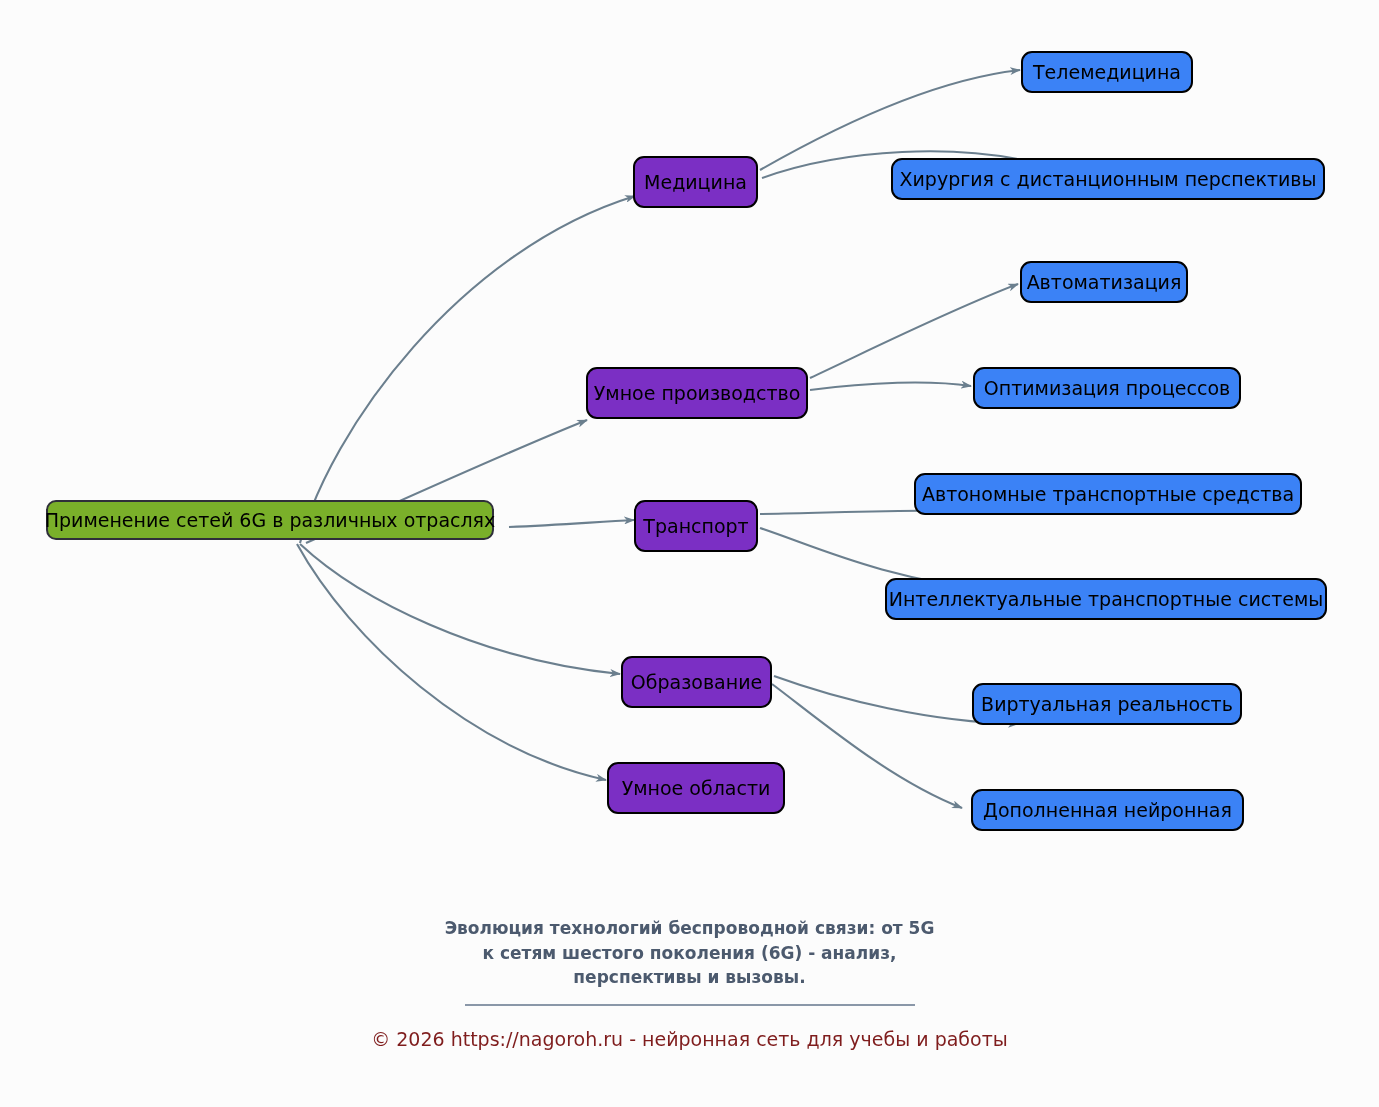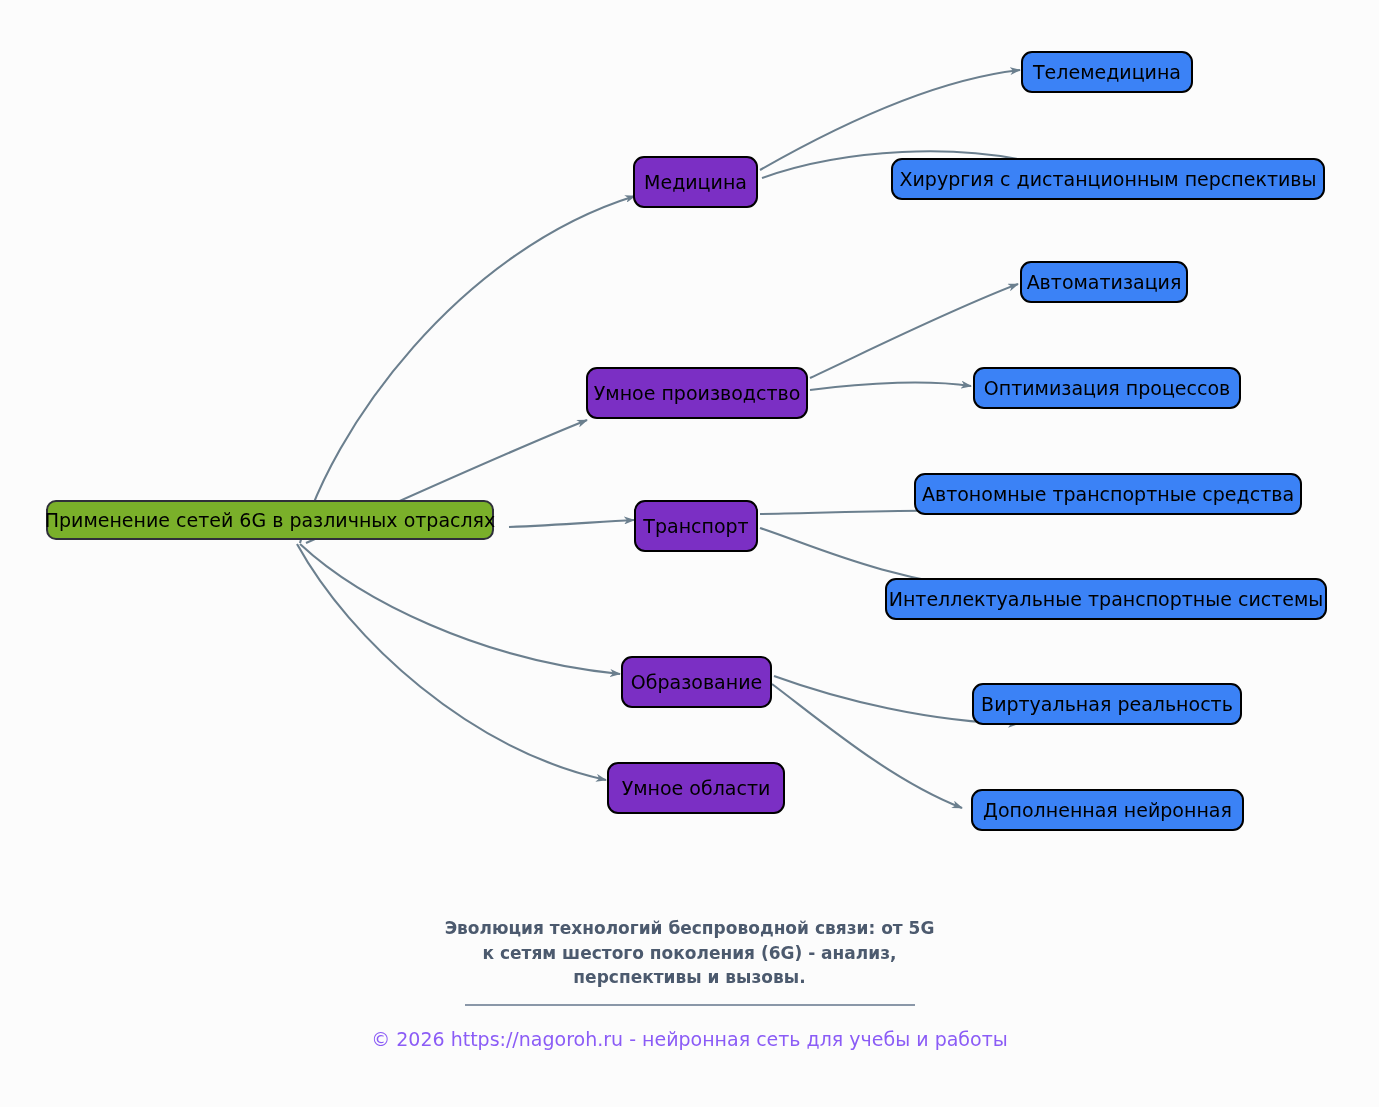"© 2026 https://nagoroh.ru - нейронная" #footer-copy { color: #8b5cf6 -> #7f1d1d }
